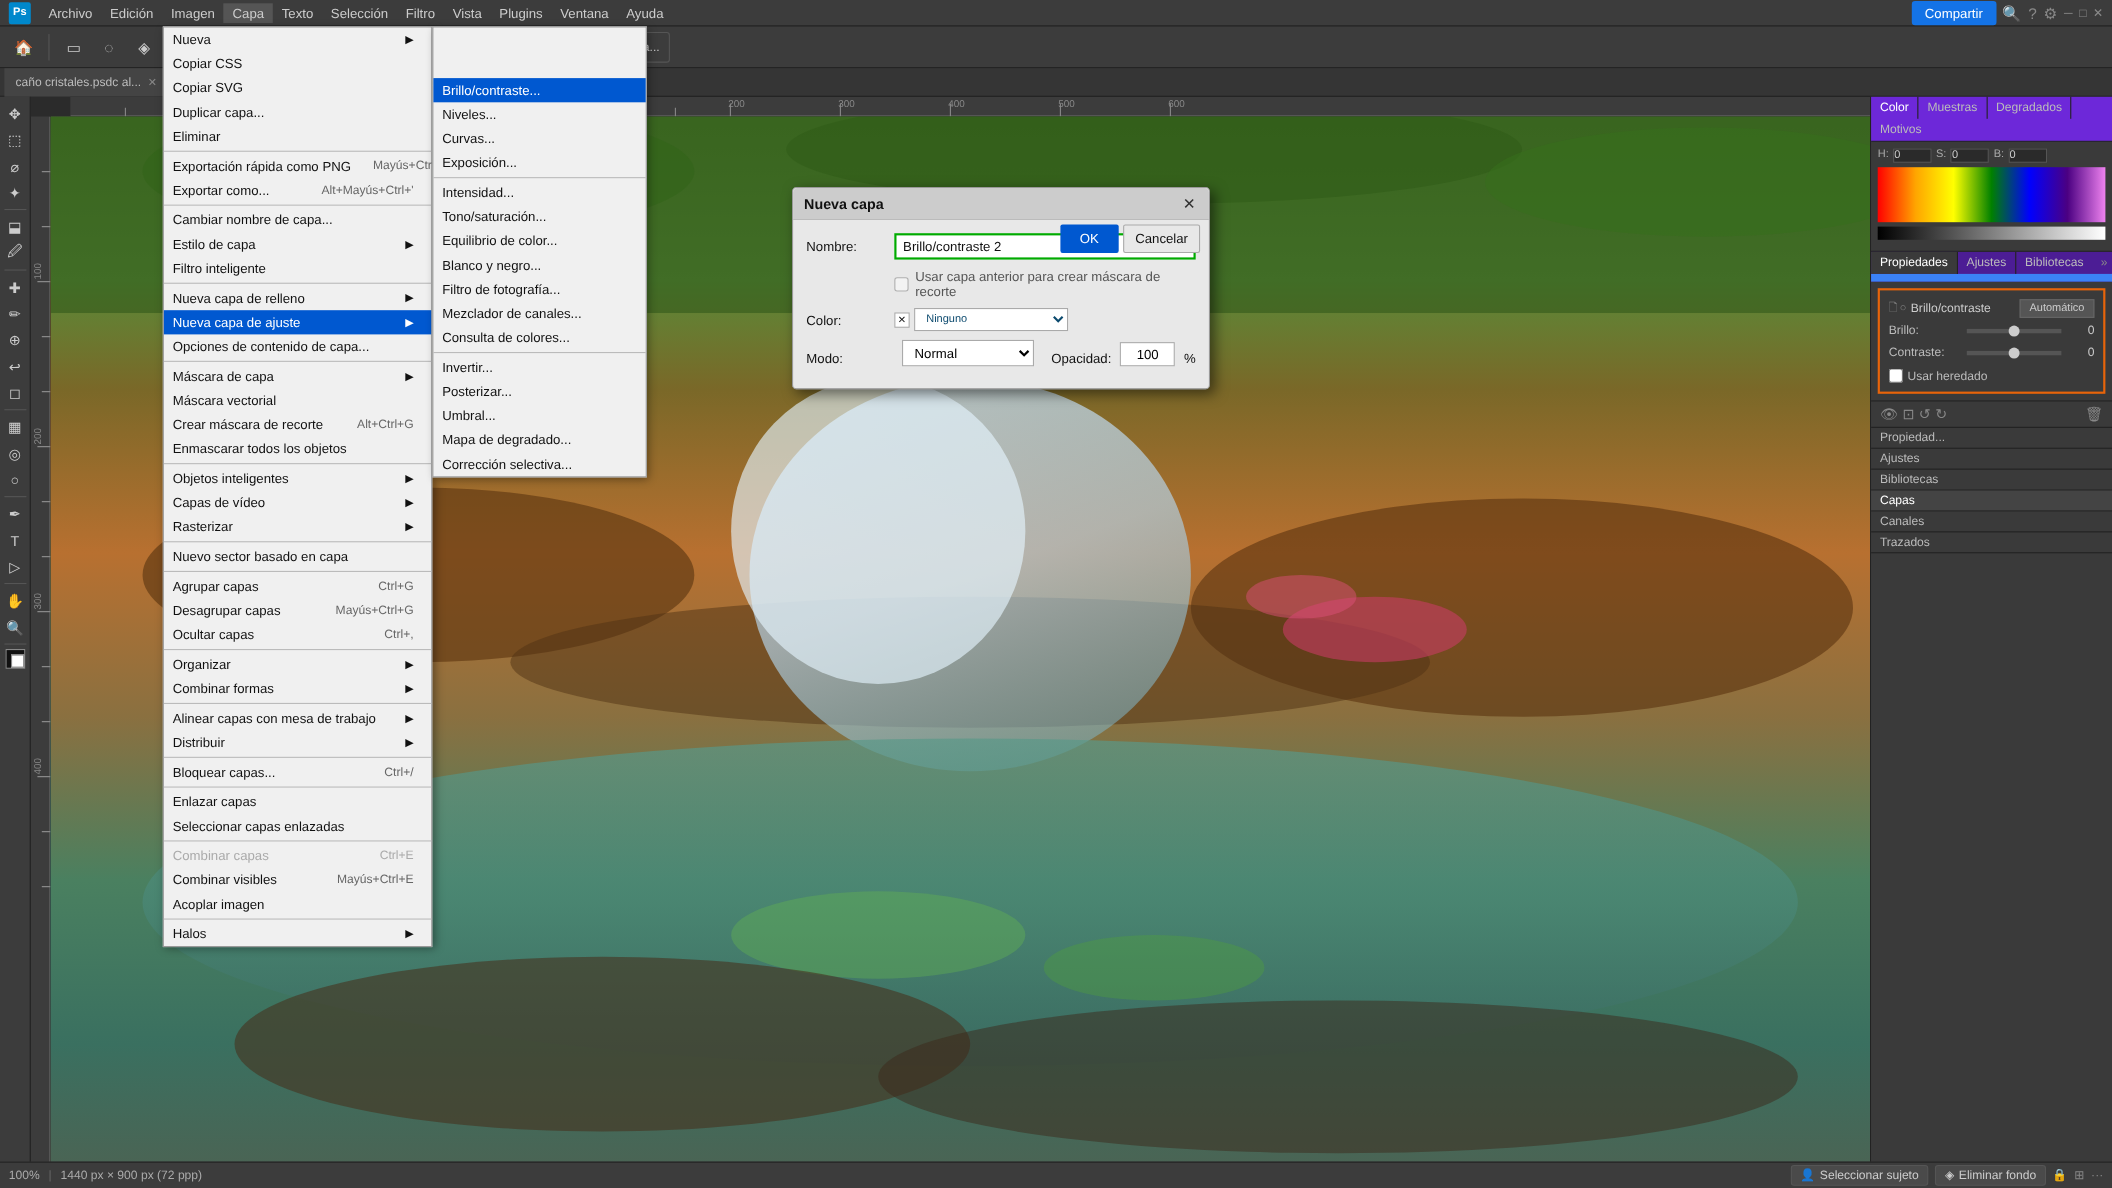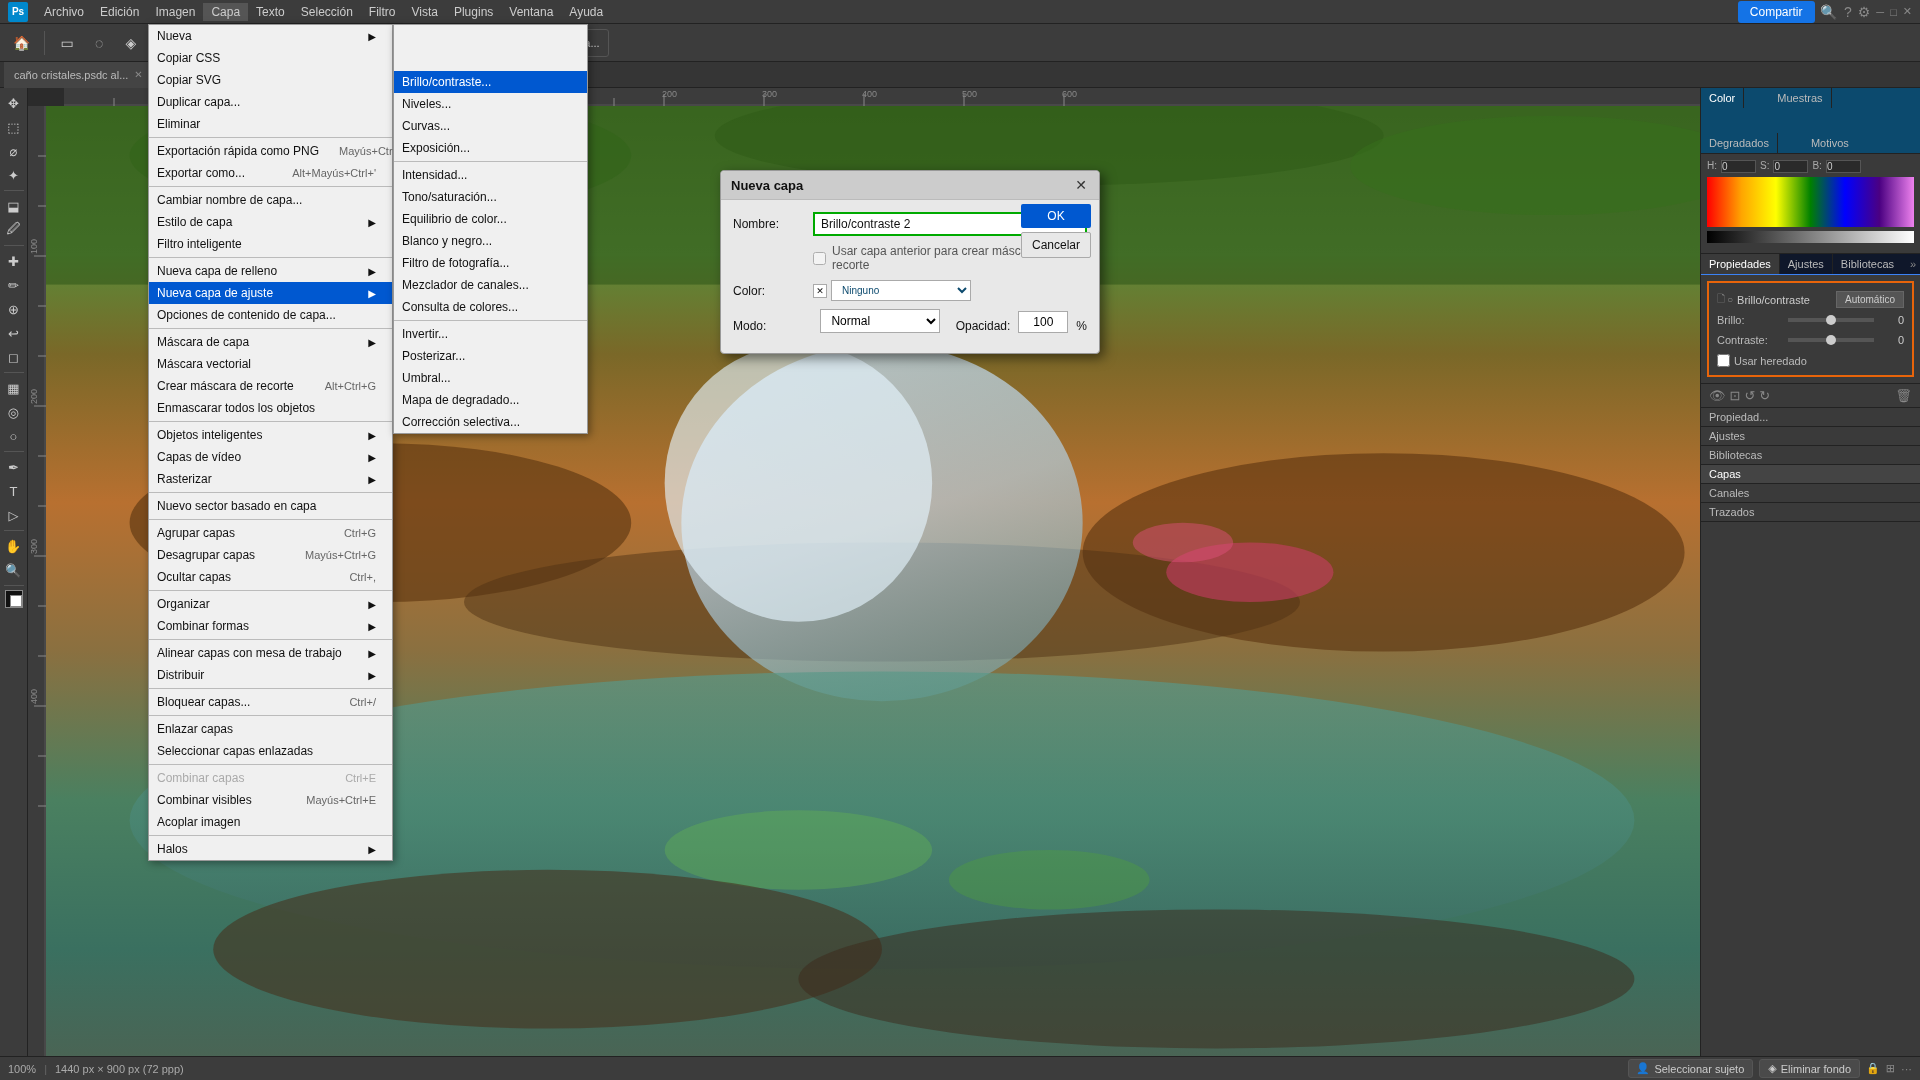"Color" div { background: #0c4a6e -> #6d28d9; gap: 25px -> none }
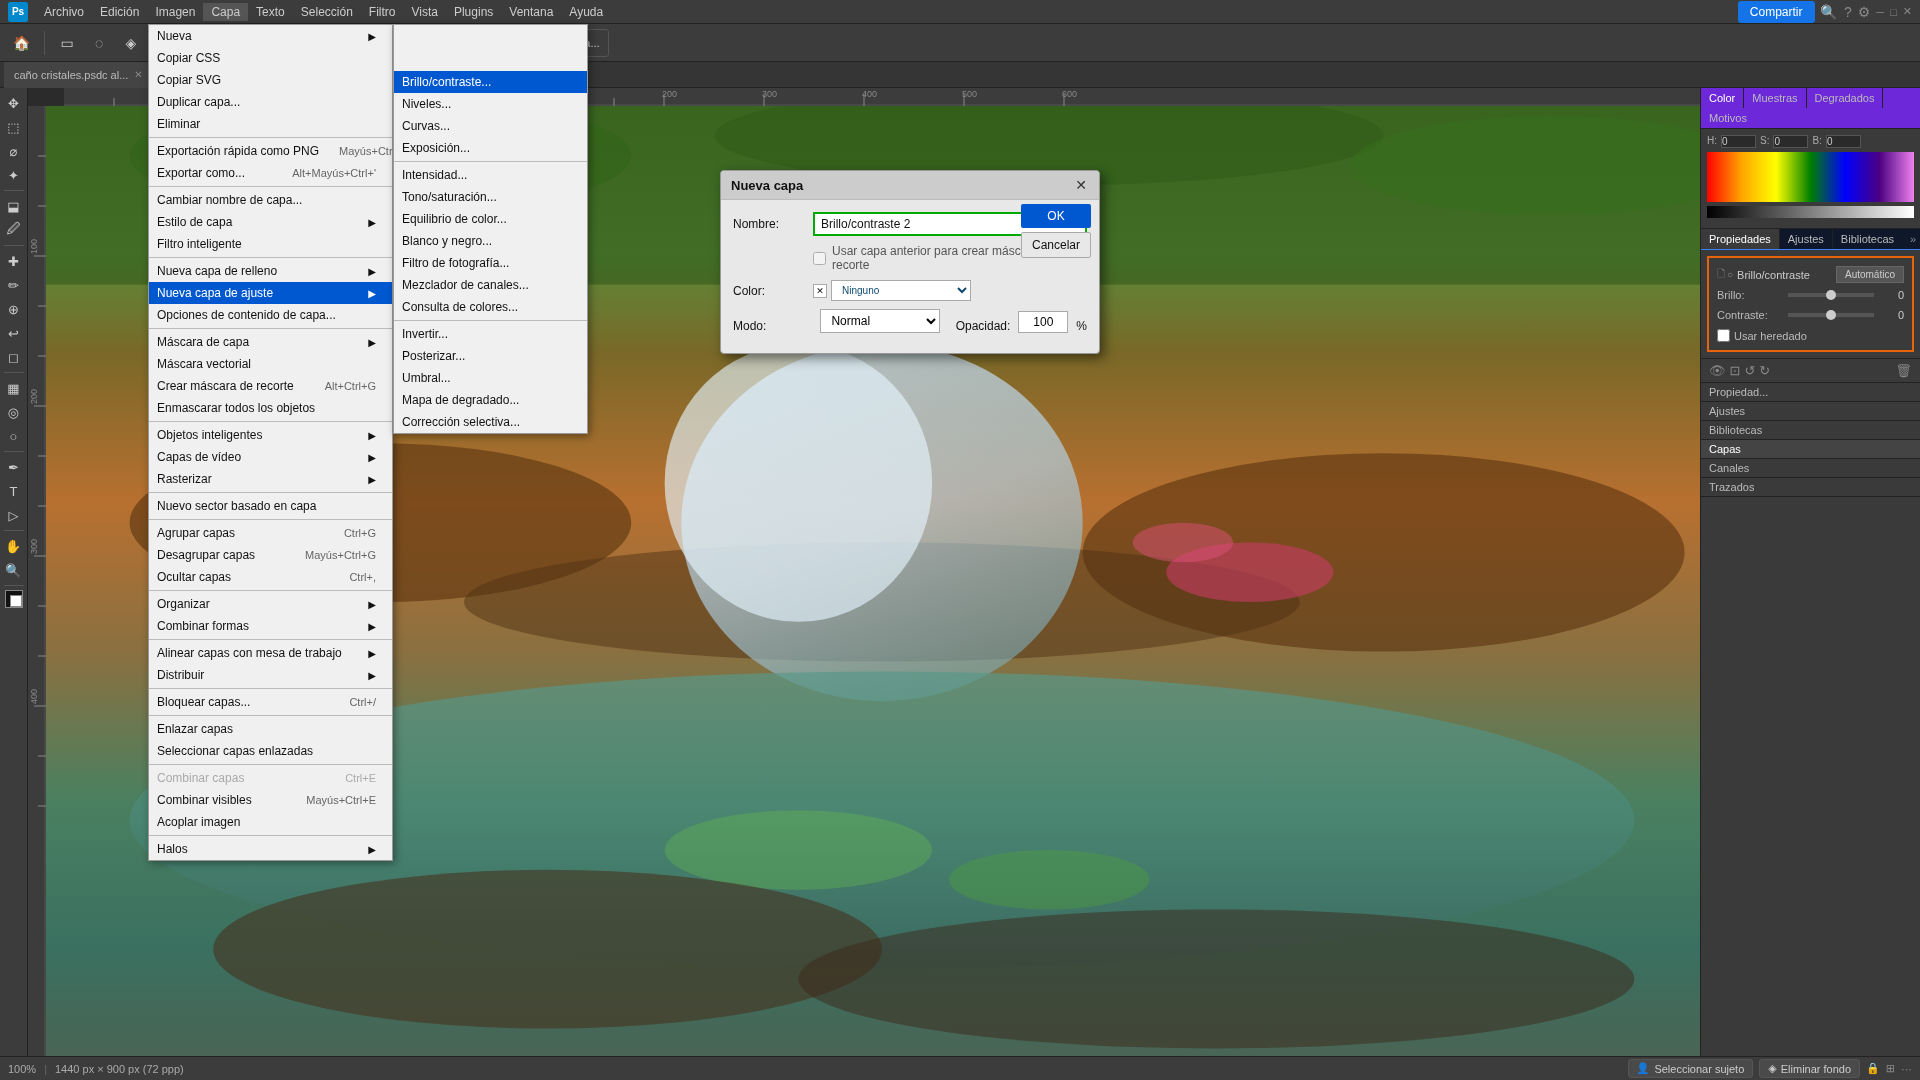"OK" div { flex-direction: column -> row }
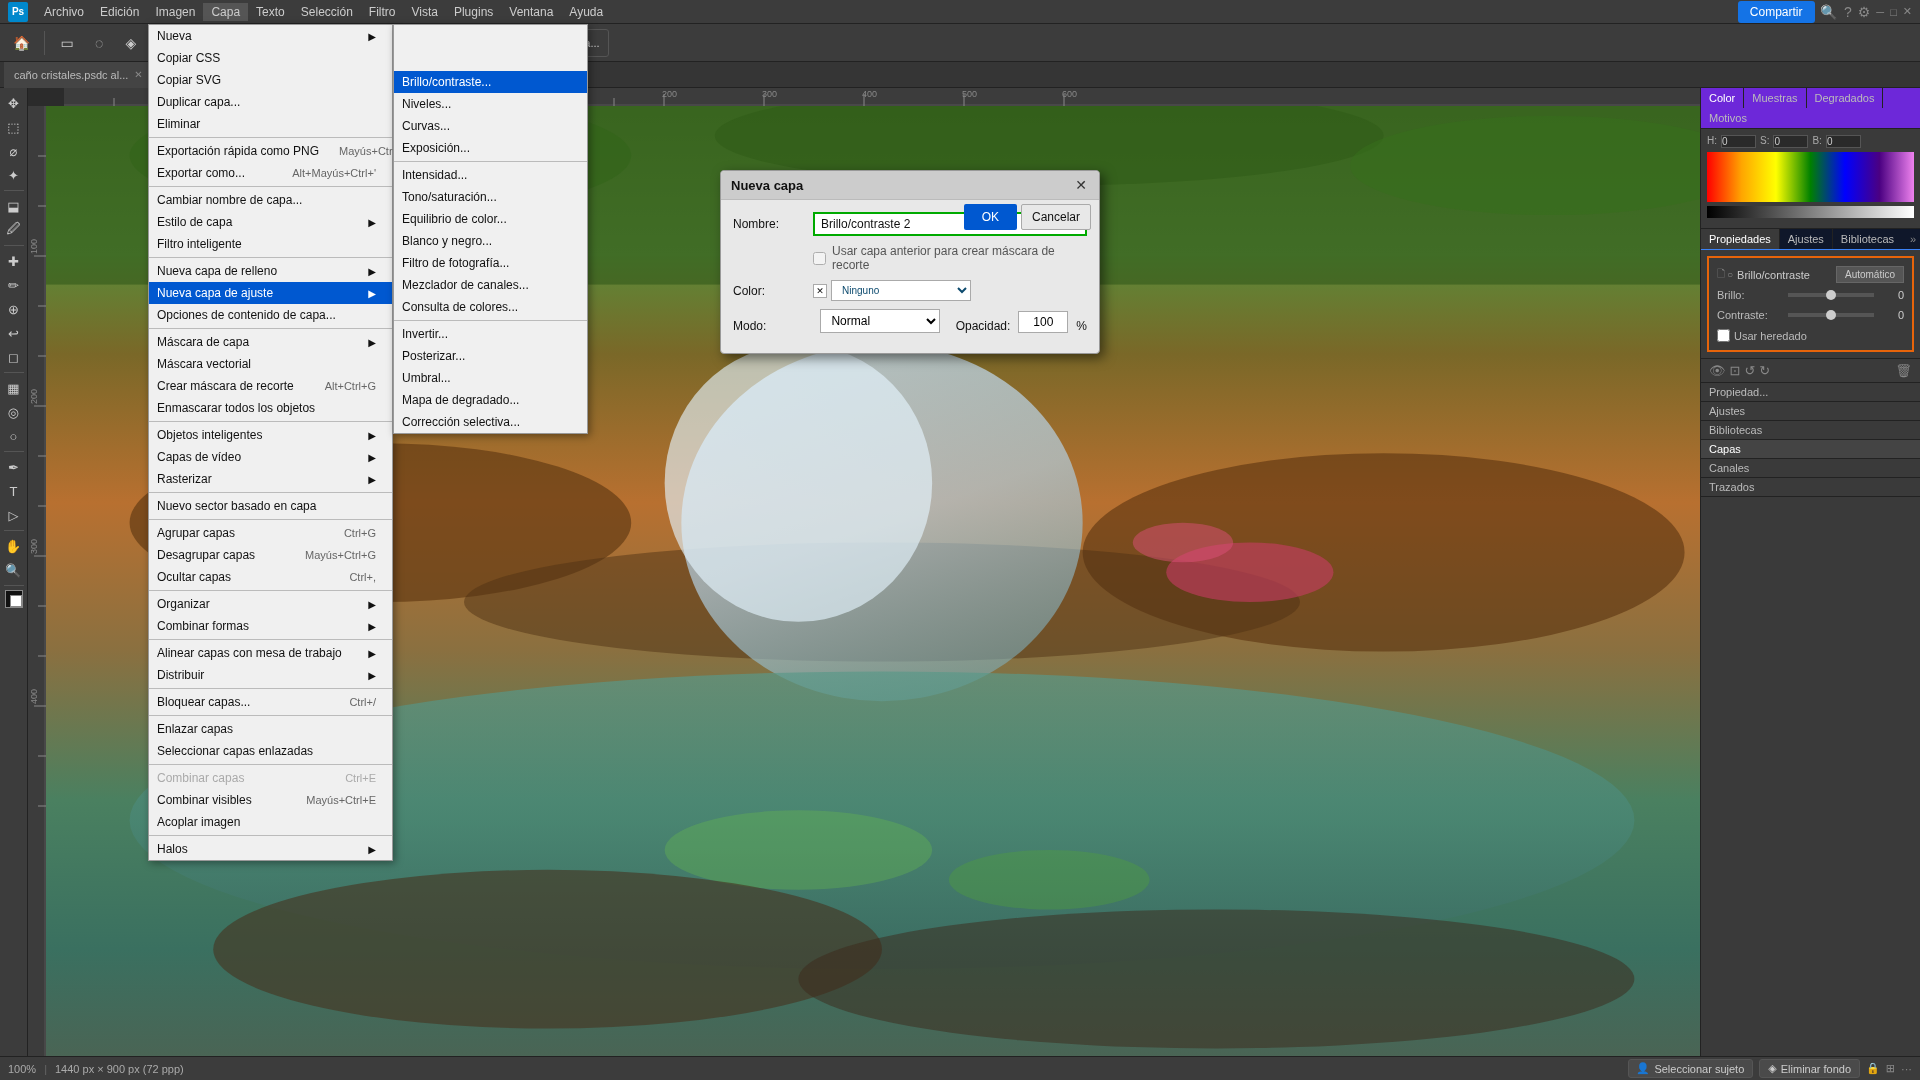"Propiedades" div { background: #0f172a -> #4c1d95; border-bottom: 1px solid #3b82f6 -> 7px solid #3b82f6 }
